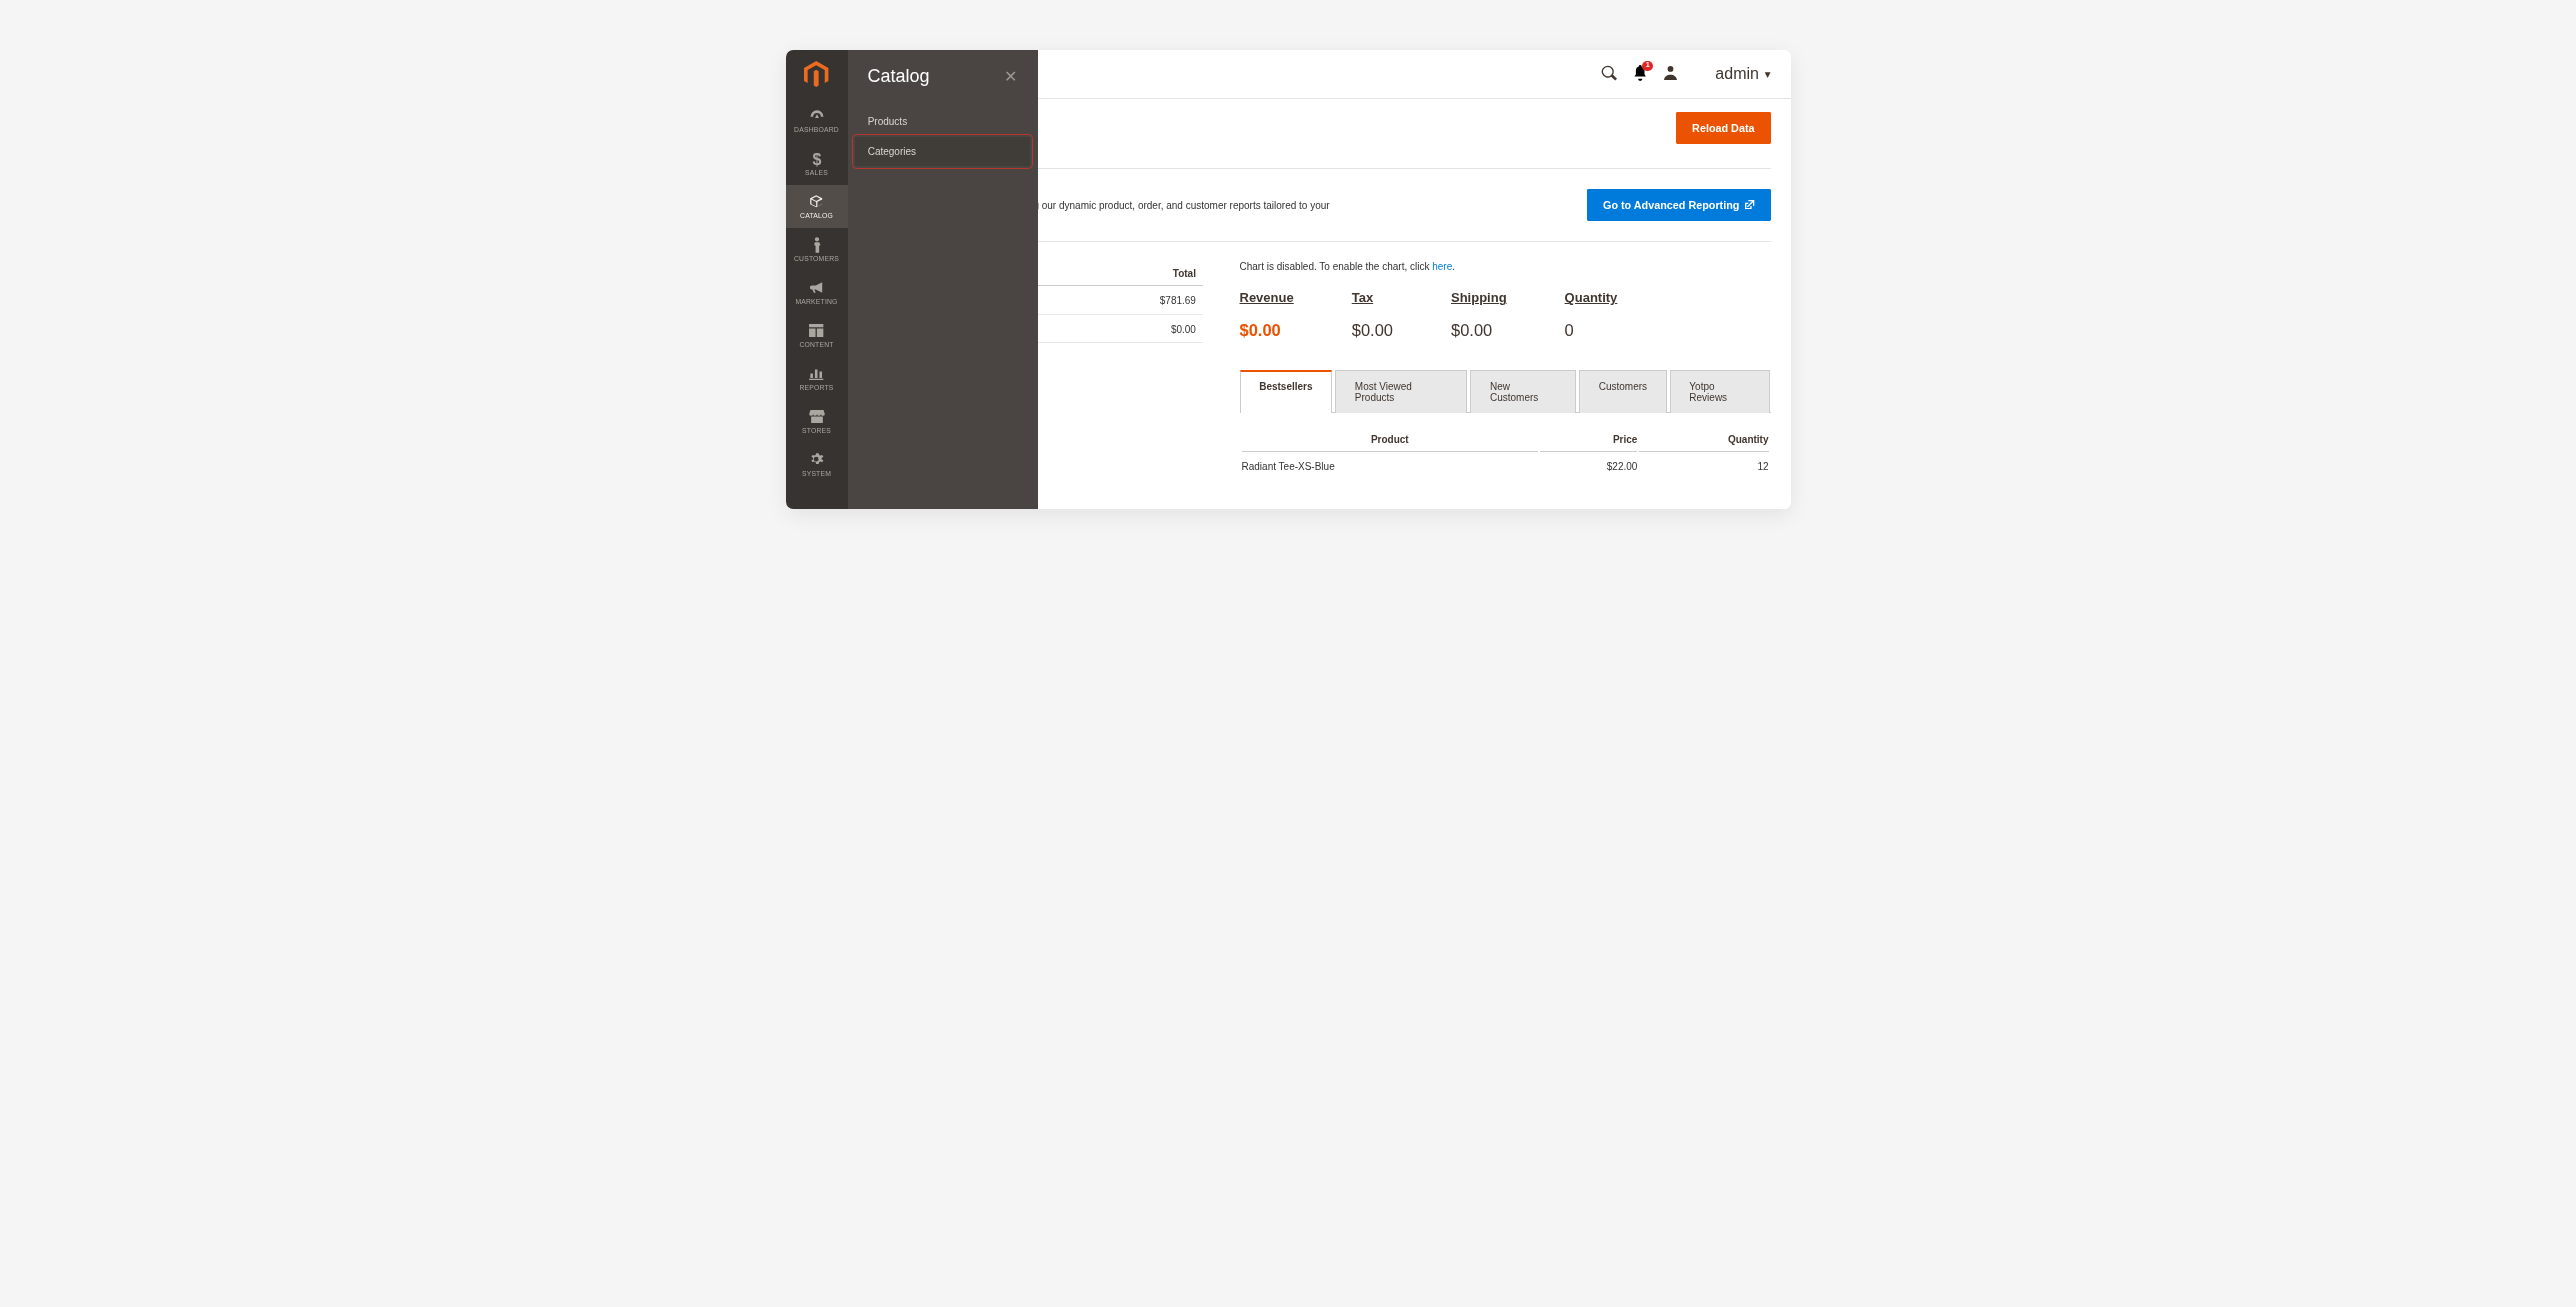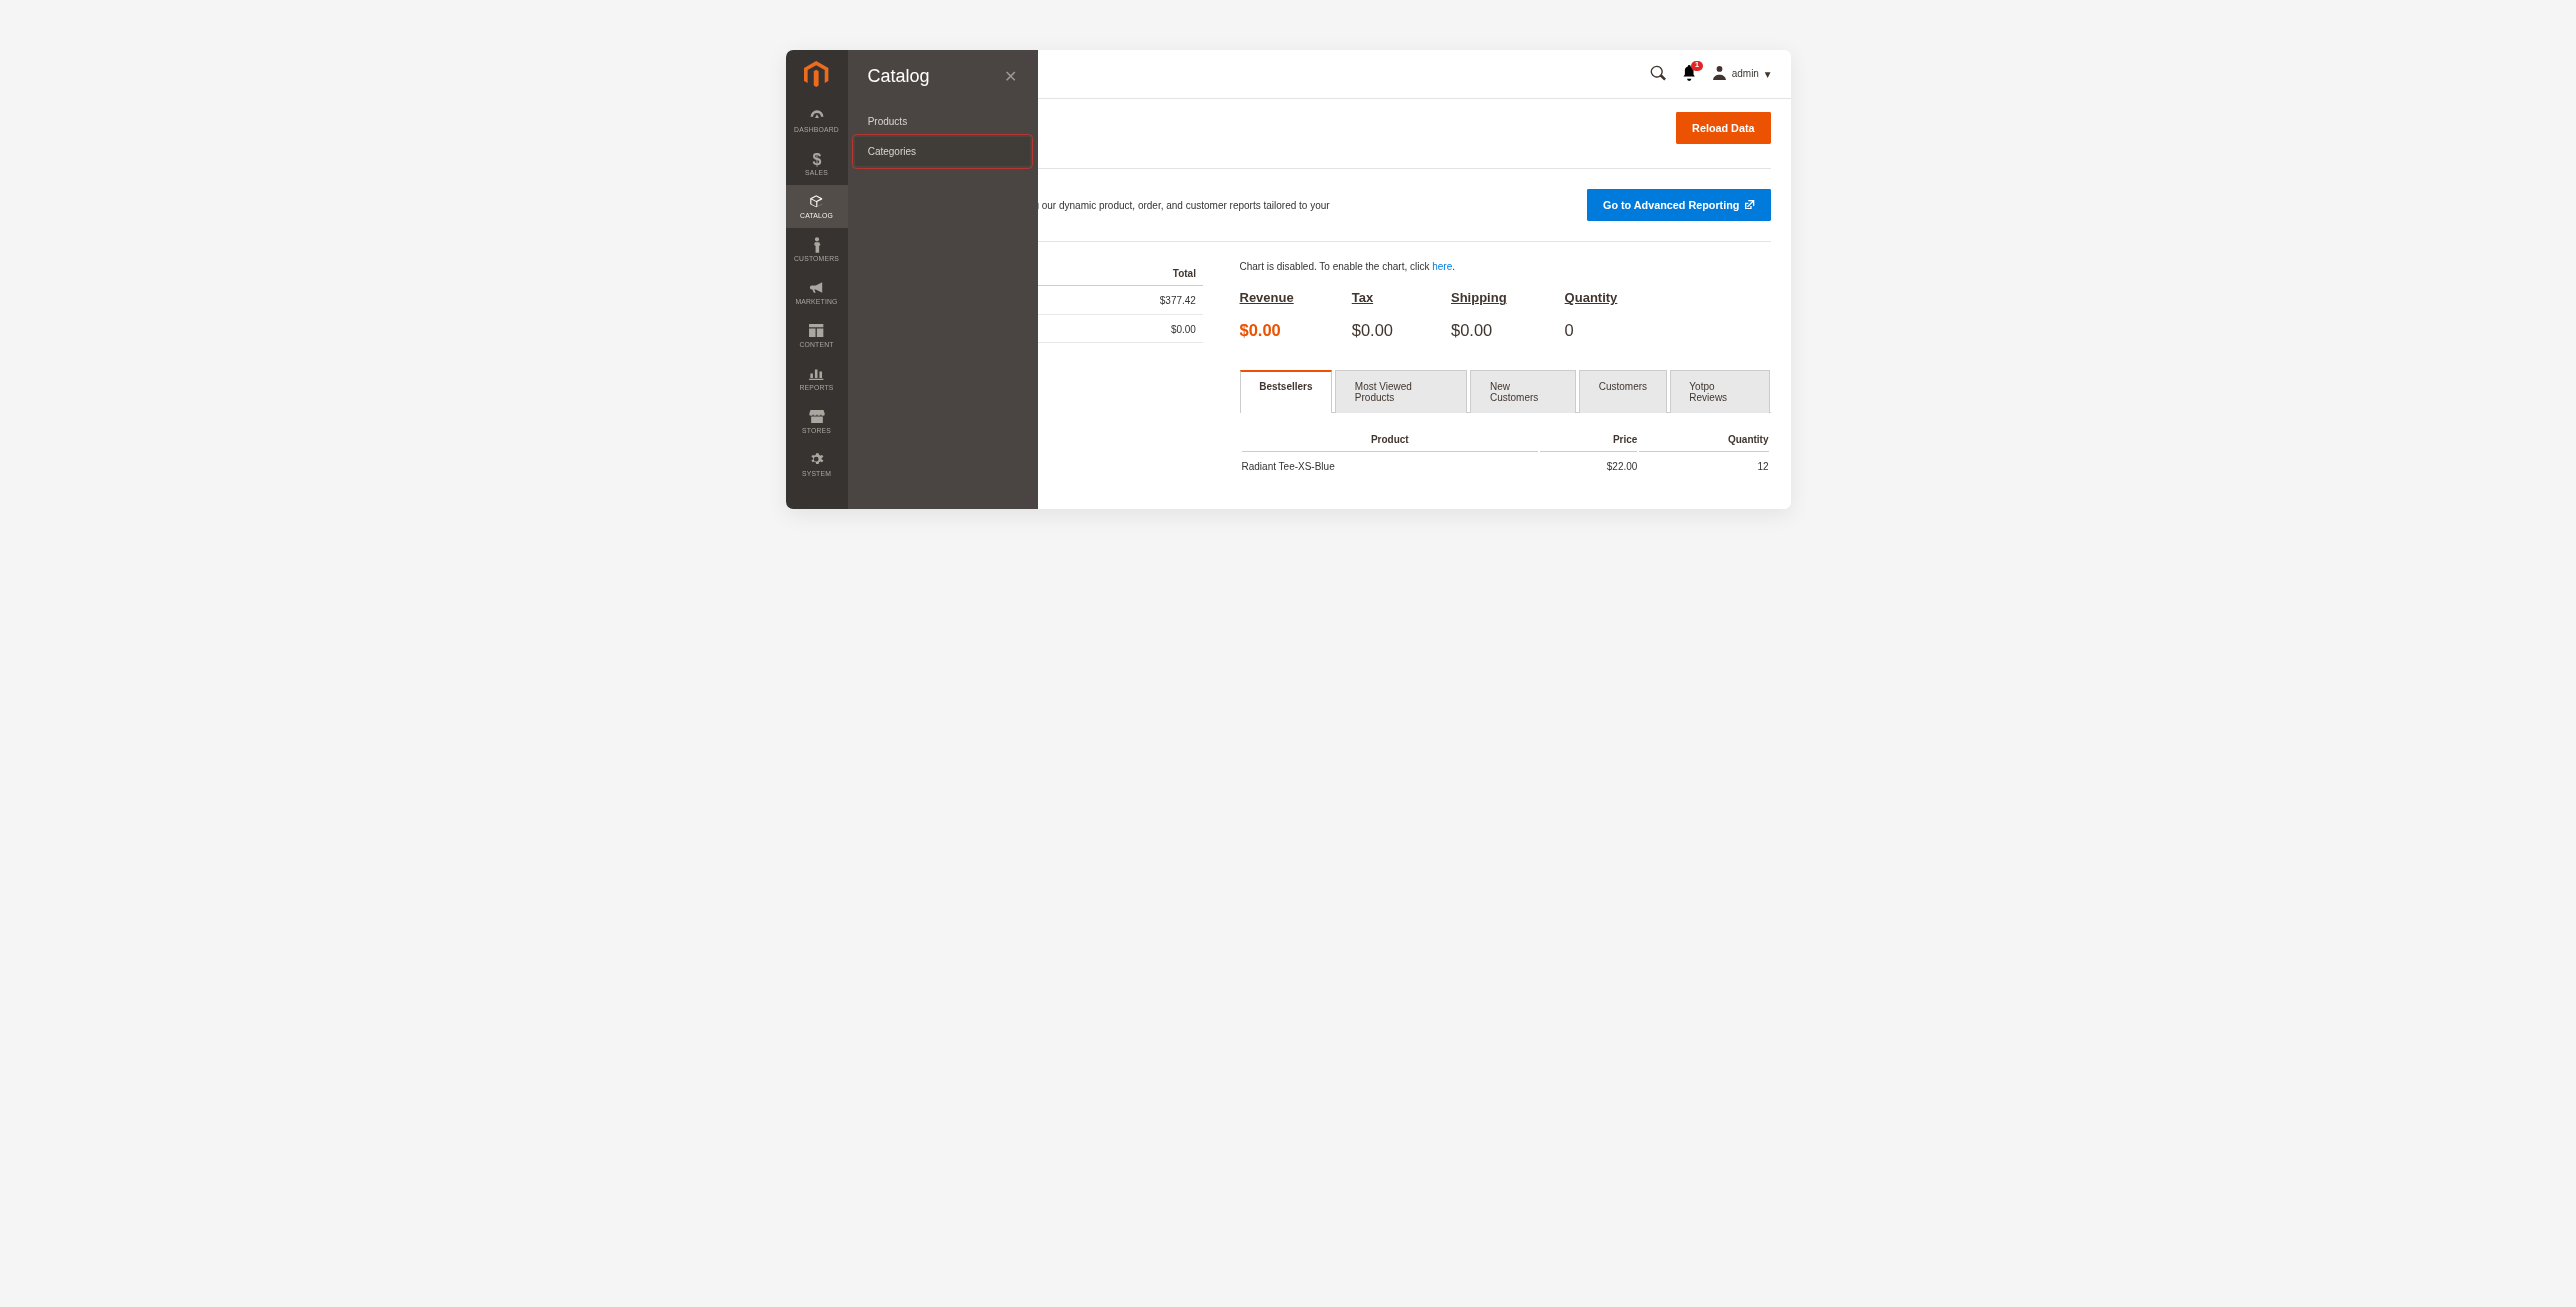"admin" .user-name { font-size: 10px -> 16px; margin-left: none -> 33px }
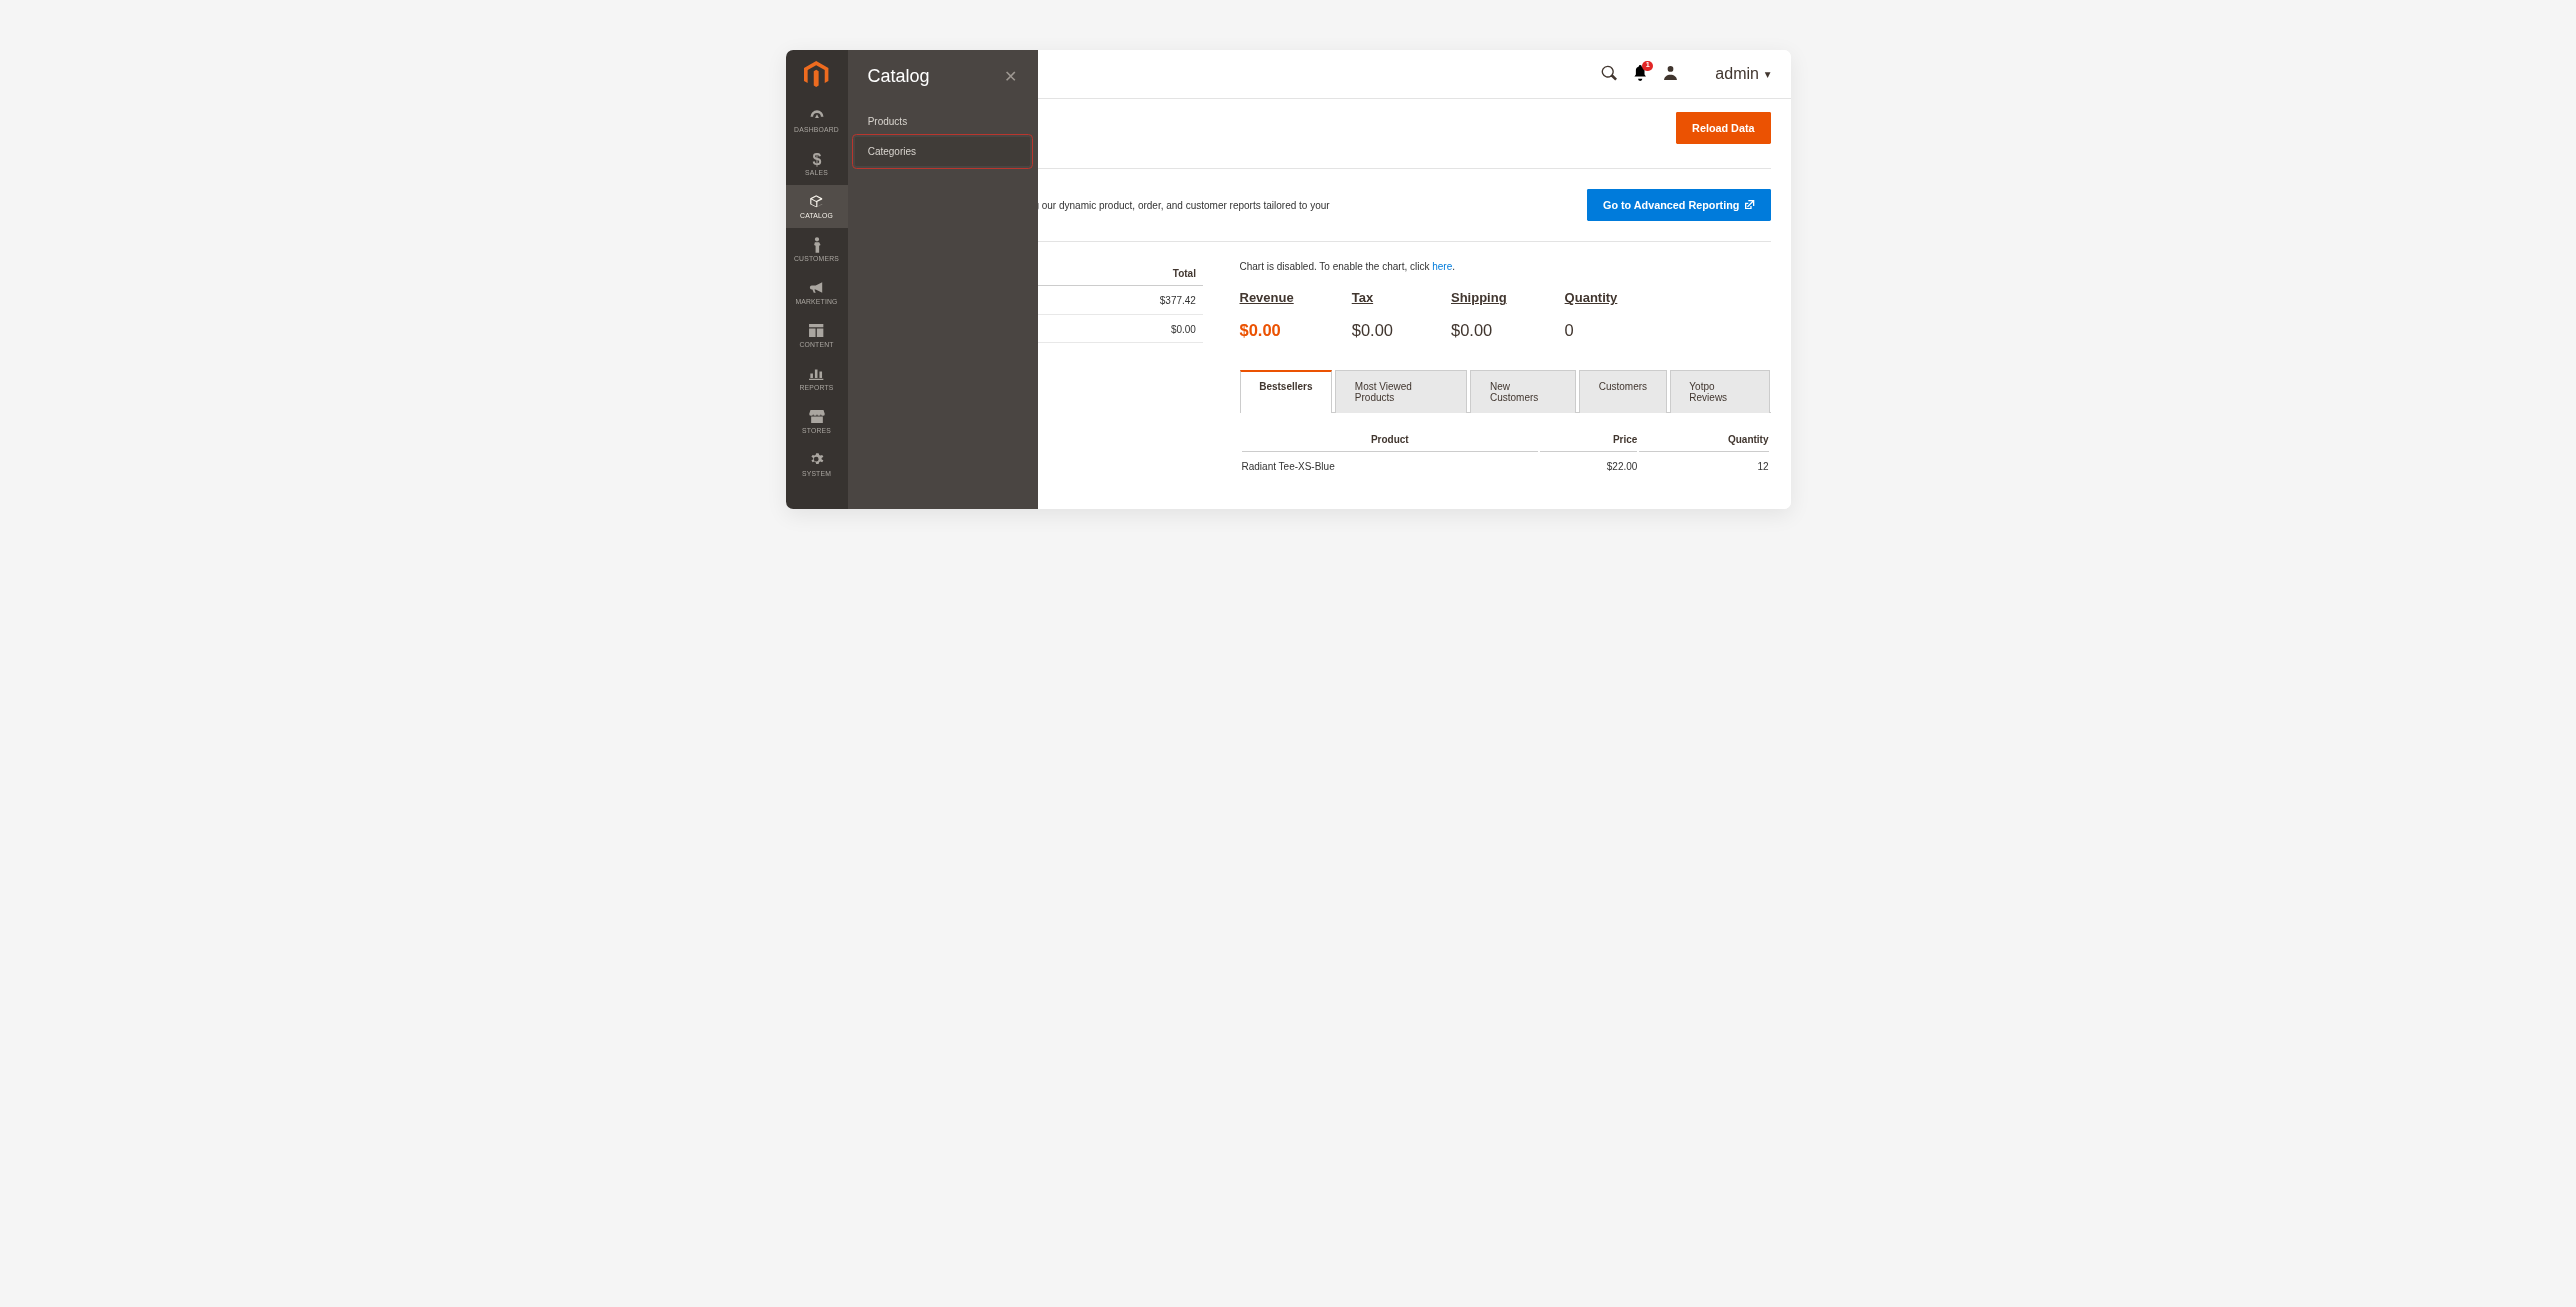"$377.42" td { text: $377.42 -> $781.69 }
